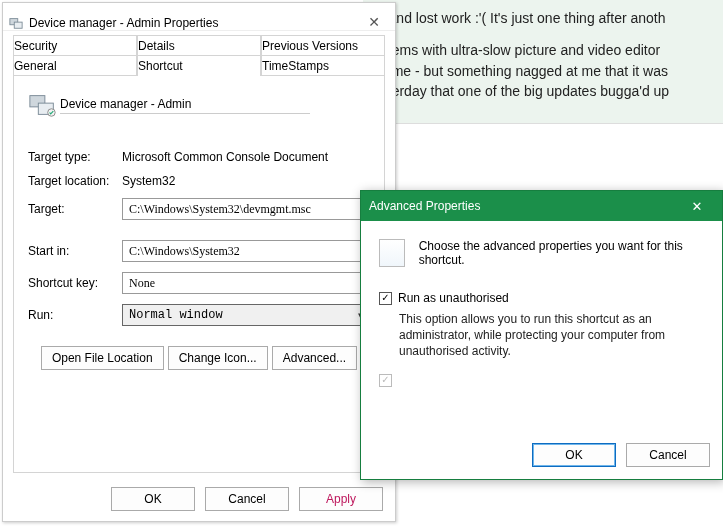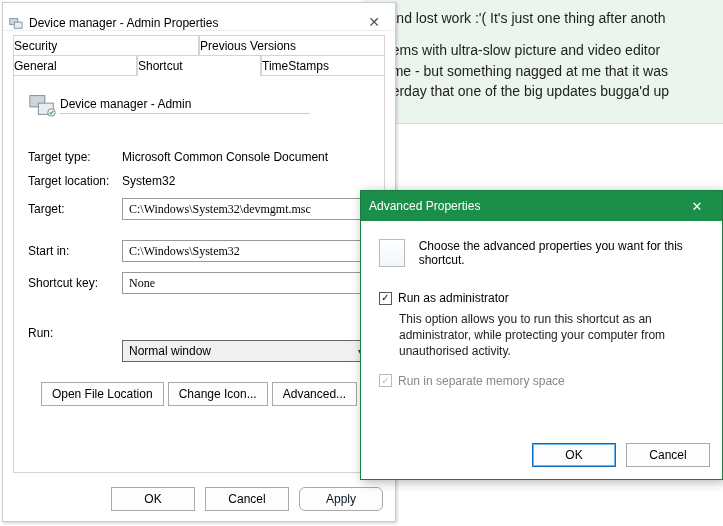"Details" div.tab { html: none -> <div>Details</div> }
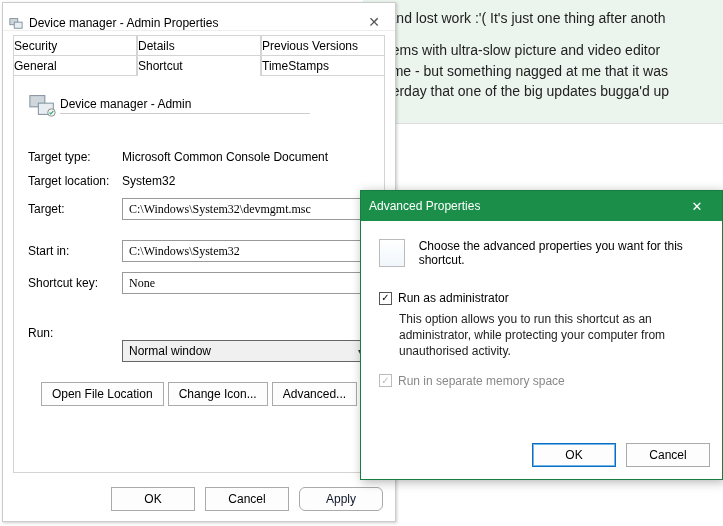"Run as administrator" div { text: administrator -> unauthorised }
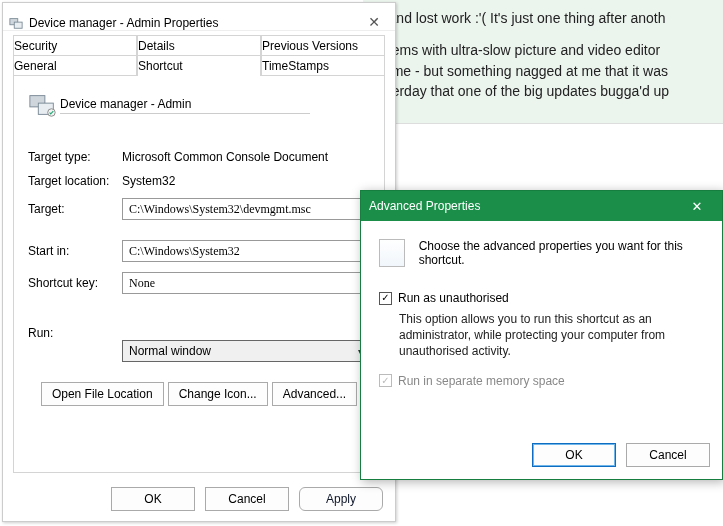"Normal window" .select { font-family: Liberation Sans, sans-serif -> Liberation Mono, monospace; margin-top: 36px -> none }
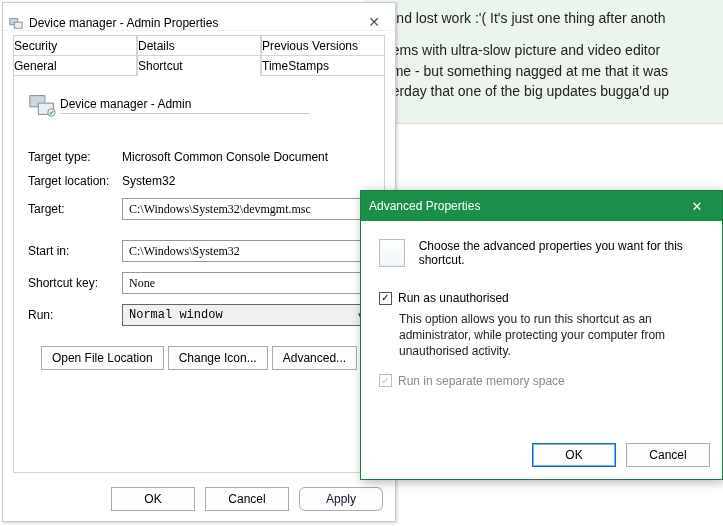"Run in separate memory space" div { html: <div>Run in separate memory space</div> -> none }
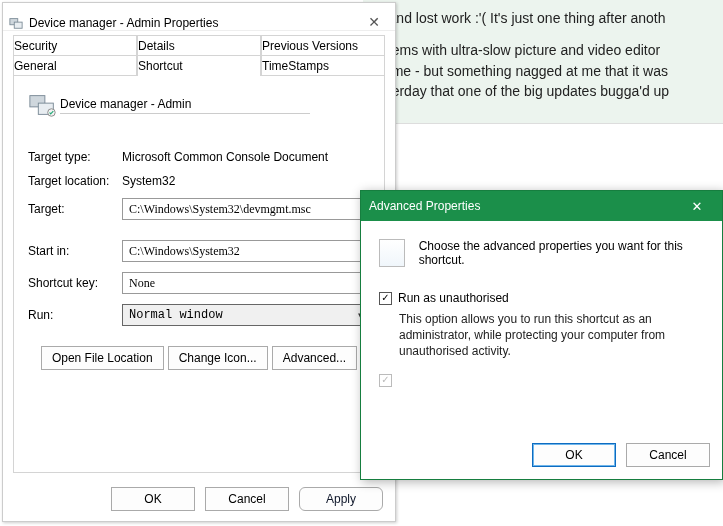"Apply" .win-button.disabled { border-radius: 6px -> none; color: #0f172a -> #be185d }
